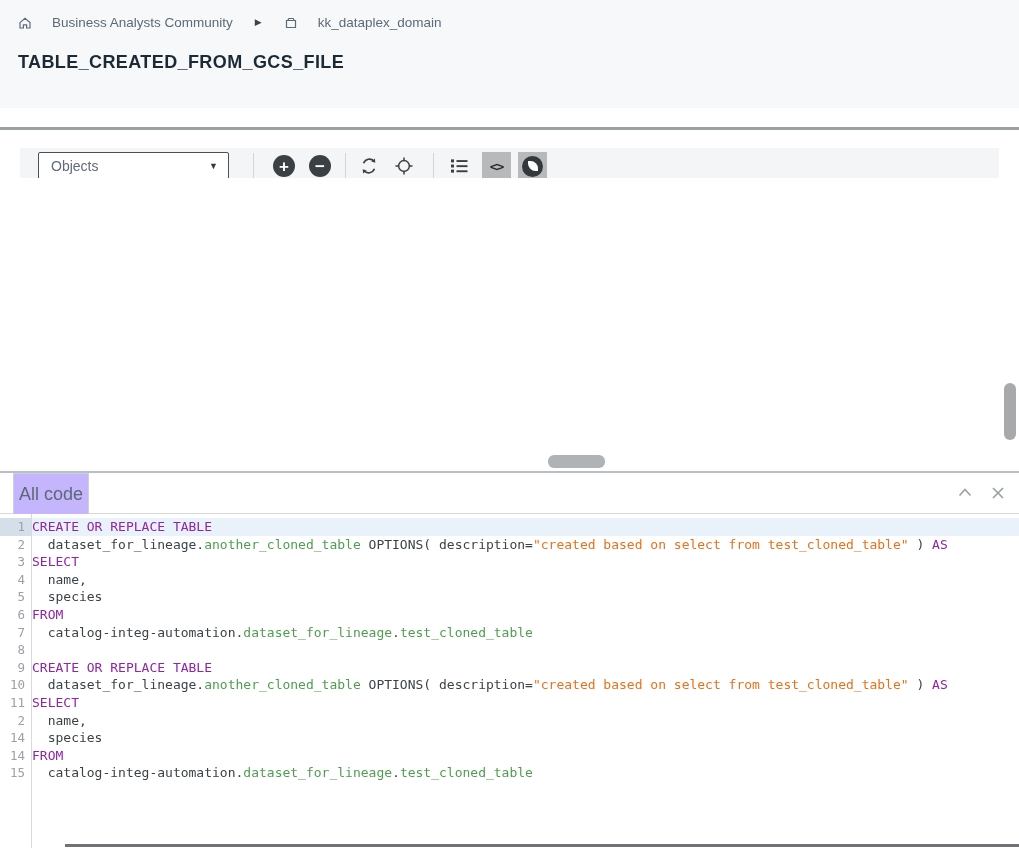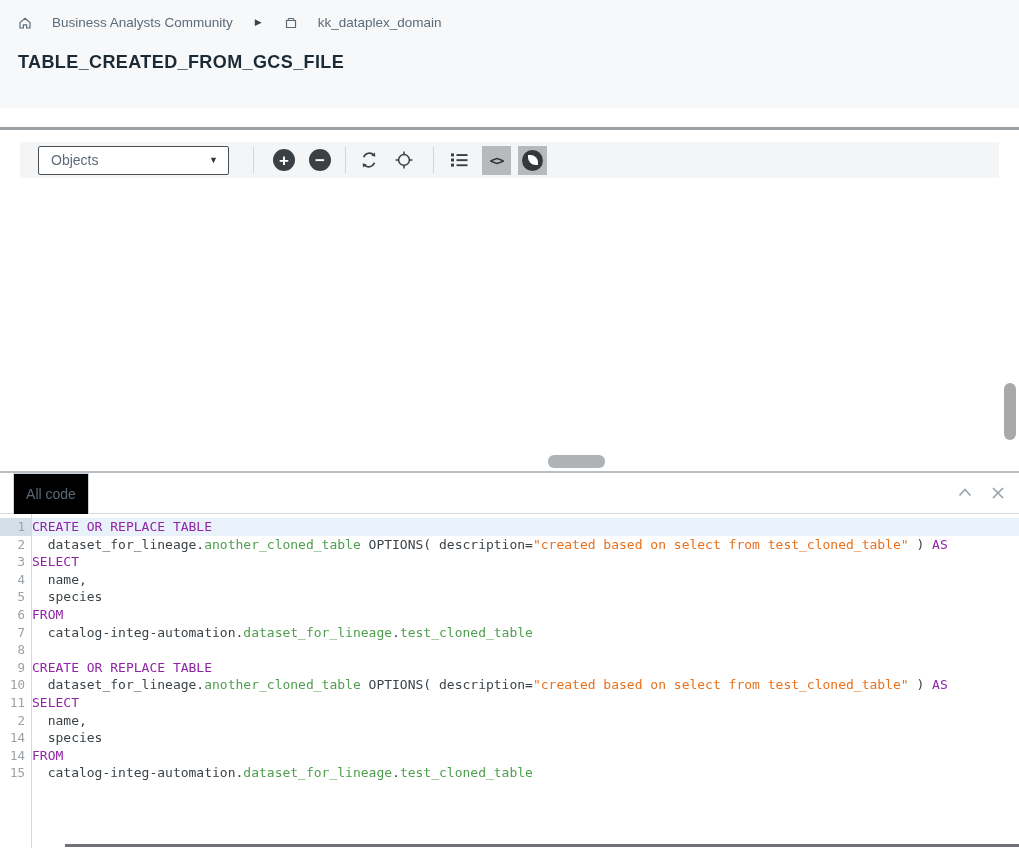"Objects" .toolbar { top: 142px -> 148px }
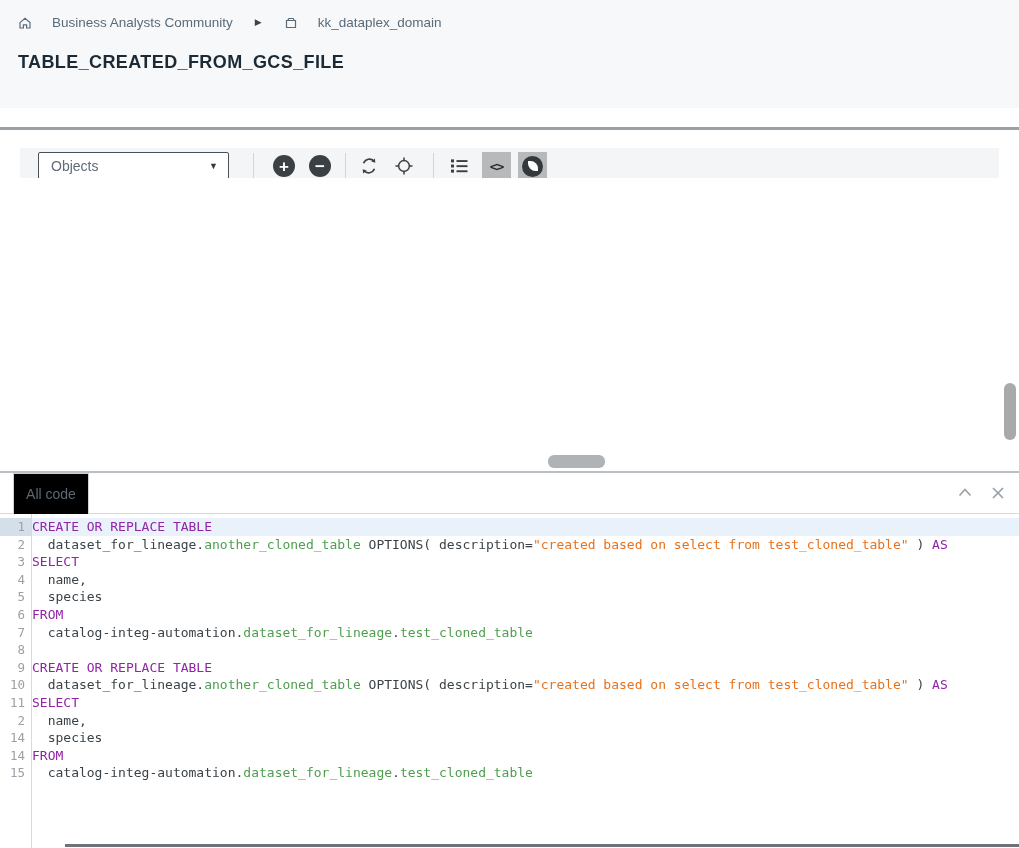"All code" .tab { background: #000000 -> #c4b5fd; font-size: 14px -> 18px }
